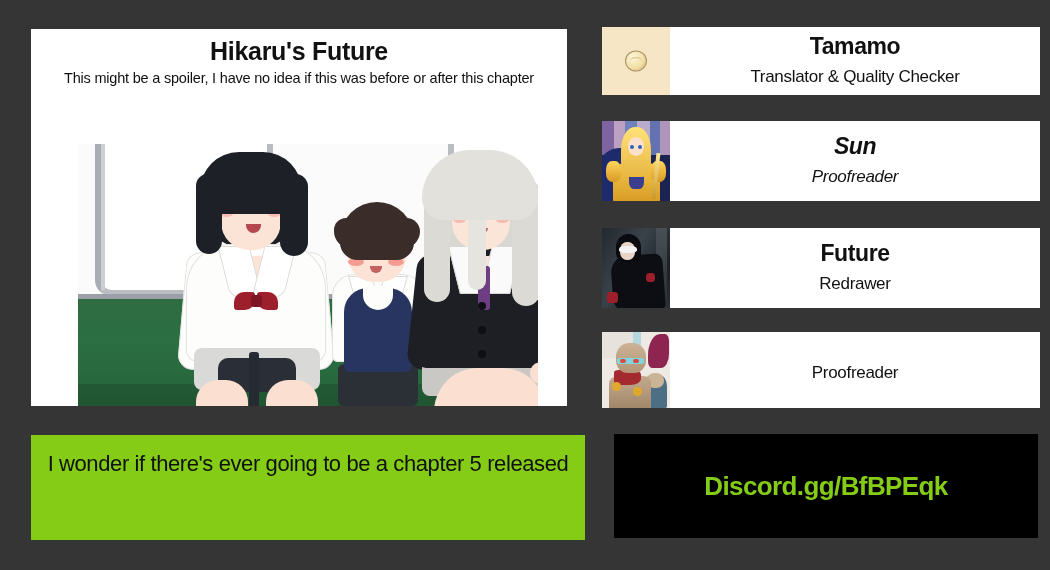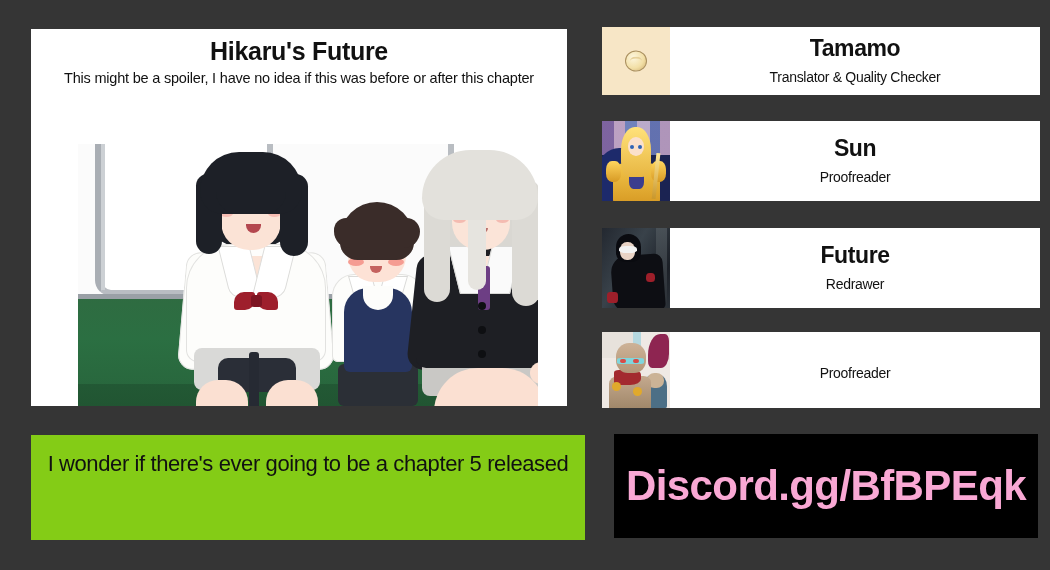"Translator & Quality Checker" .credit-role { font-size: 14px -> 17px }
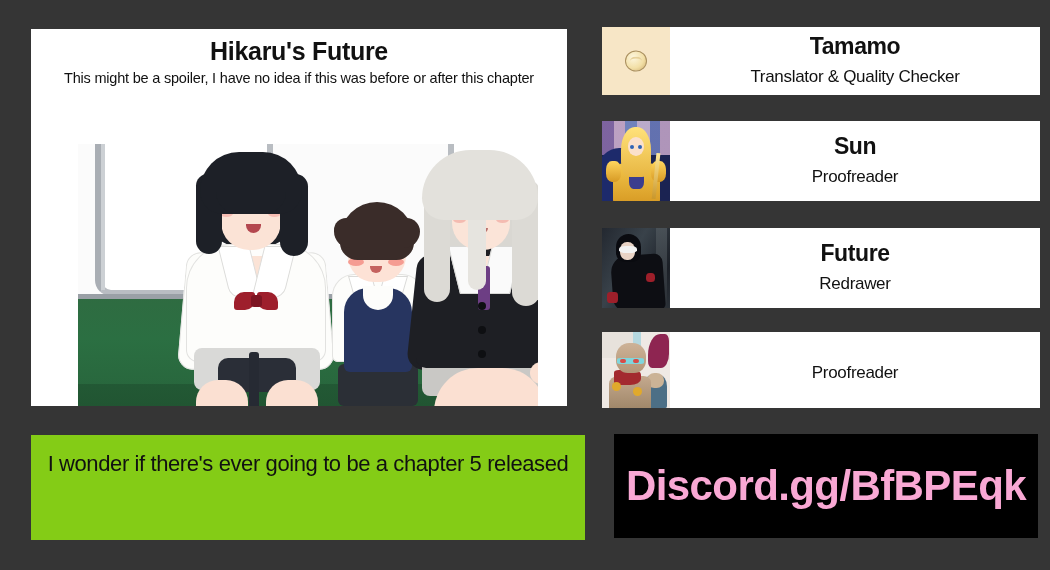"Sun" .credit-row.r1 { font-style: none -> italic }
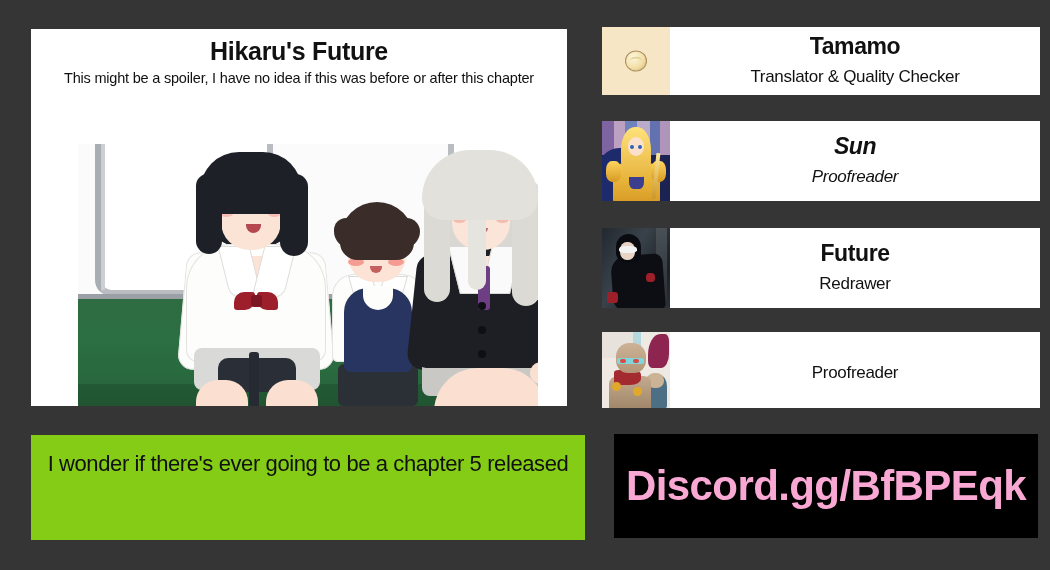"Discord.gg/BfBPEqk" .discord-text { color: #f9a8d4 -> #84cc16; font-size: 42px -> 26px }
